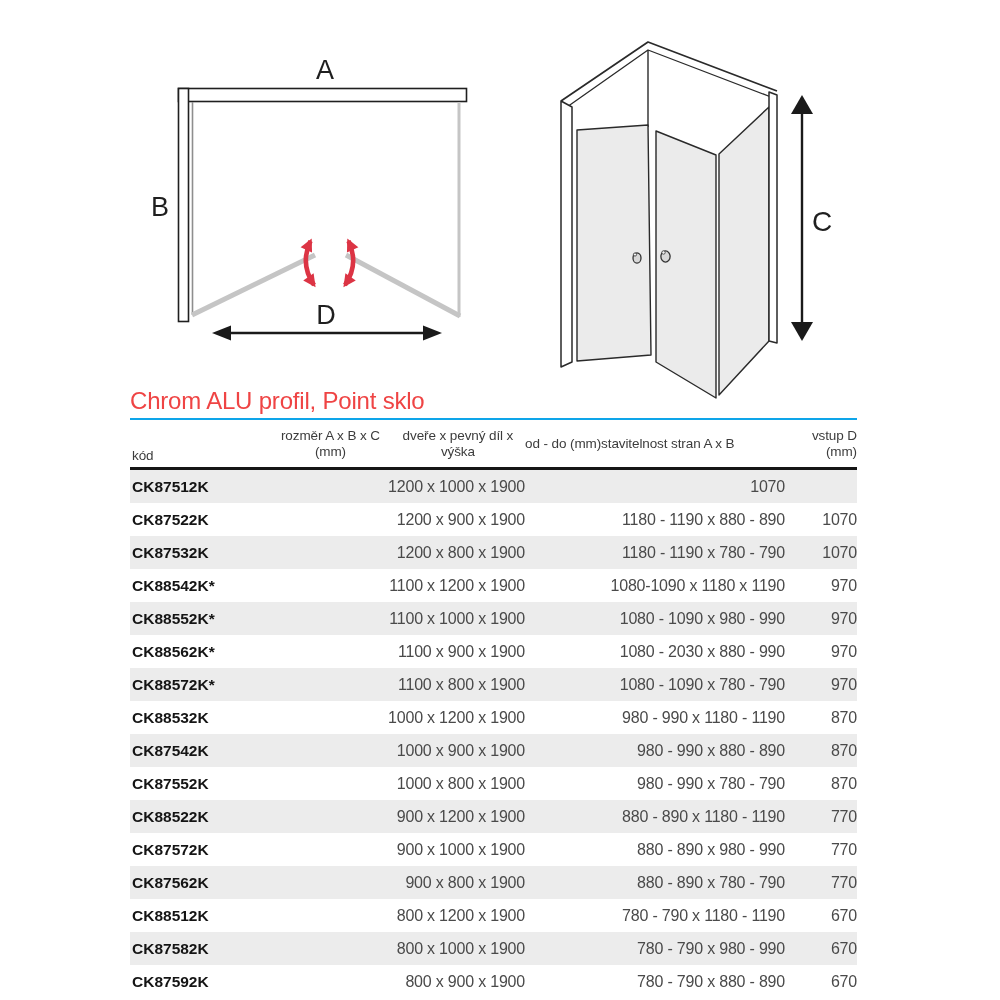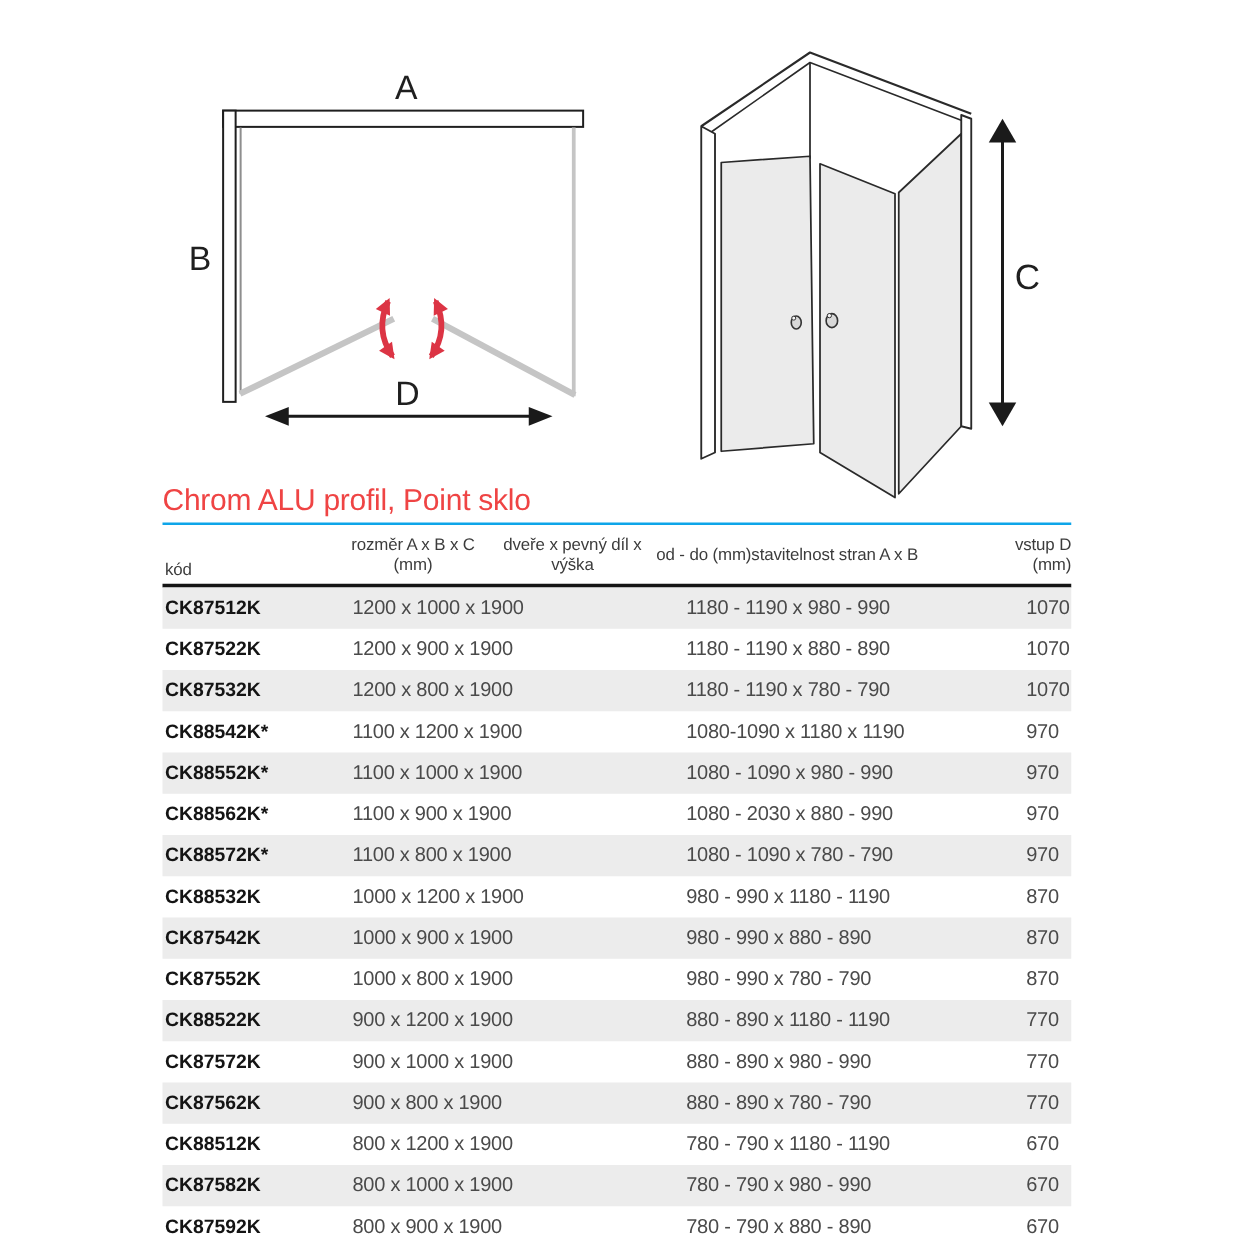"CK87512K" .tr { gap: 12px -> none }
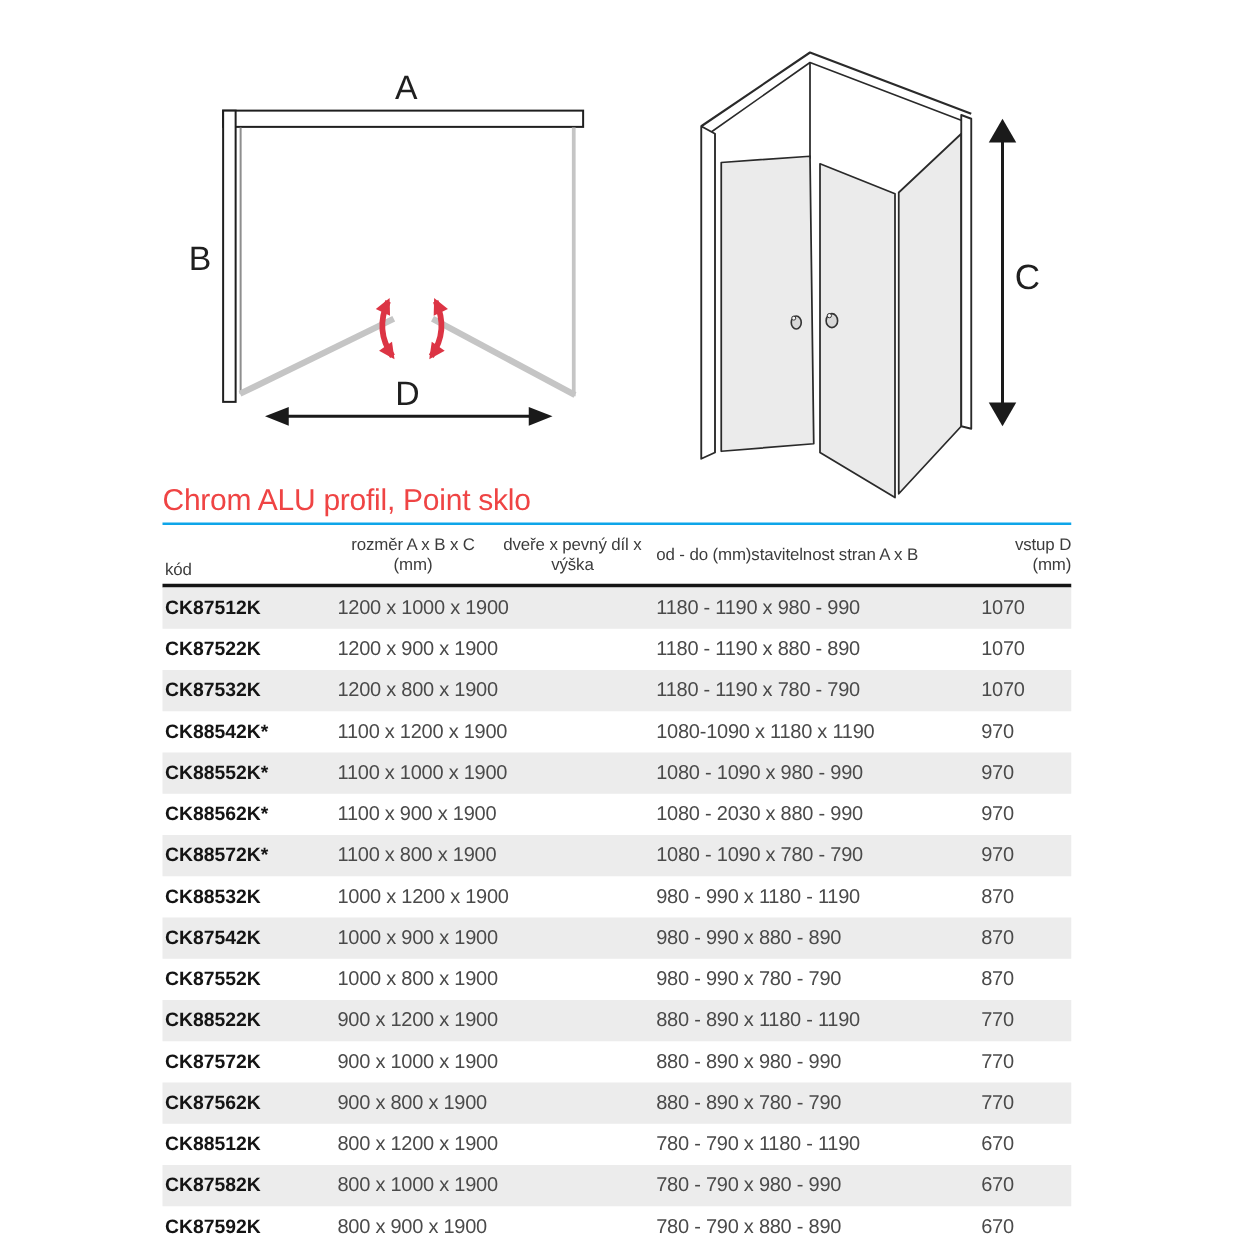"1200 x 1000 x 1900" .td-c { text-align: left -> right }
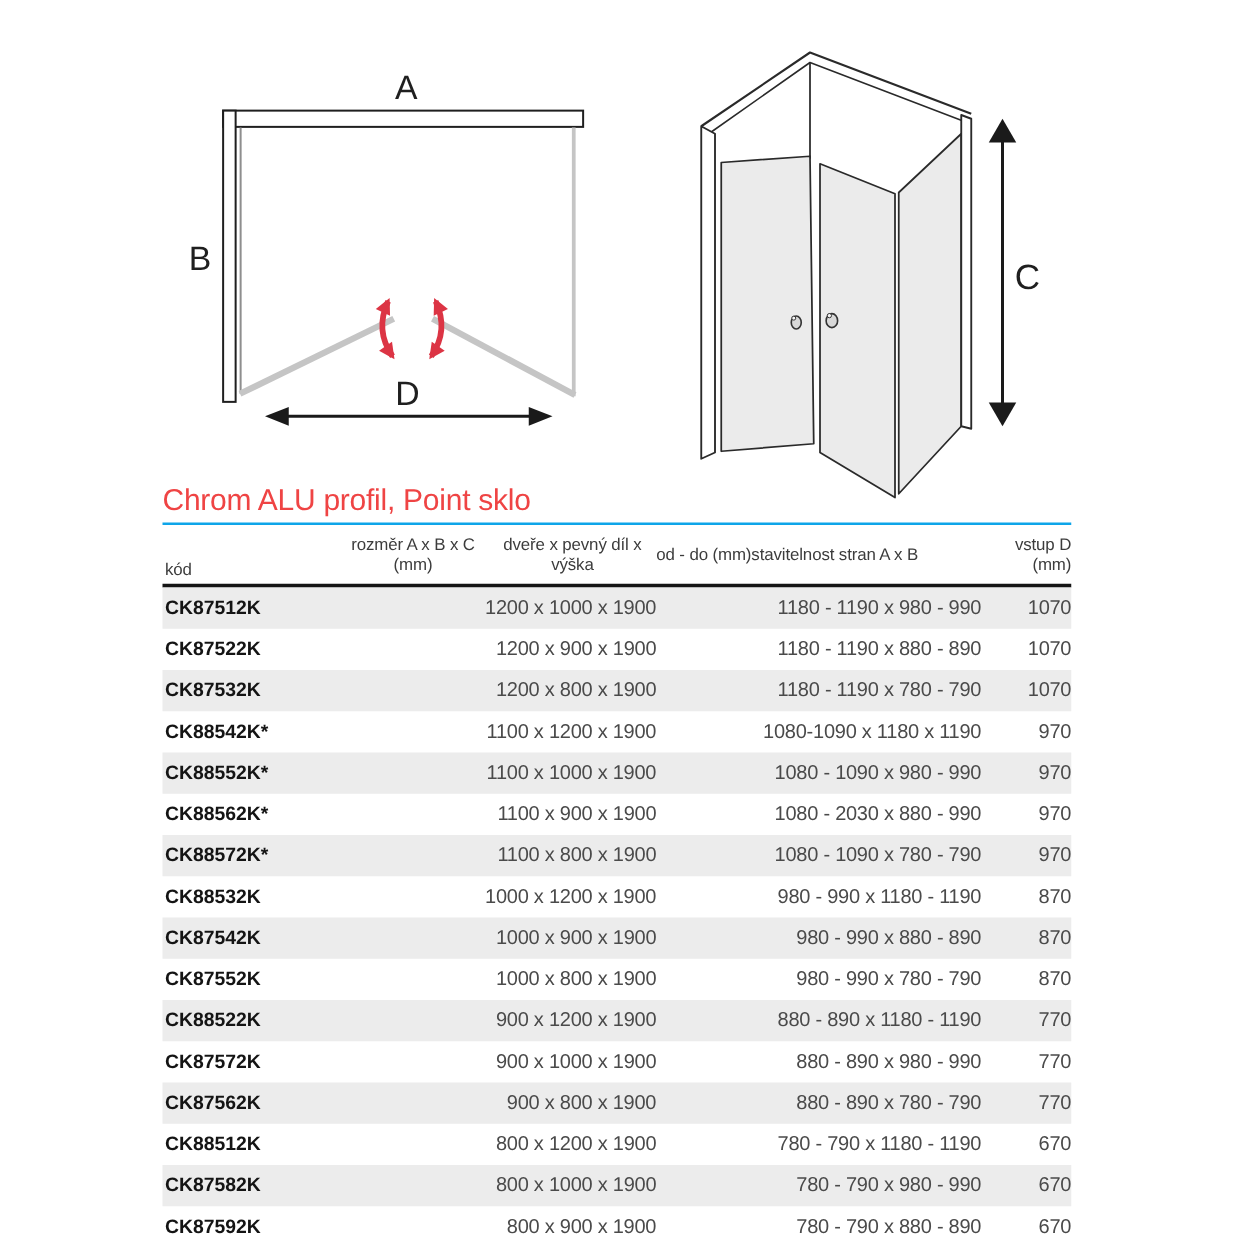"1180 - 1190 x 980" div.td-c { html: <div>1180 - 1190 x 980 - 990</div> -> none }
